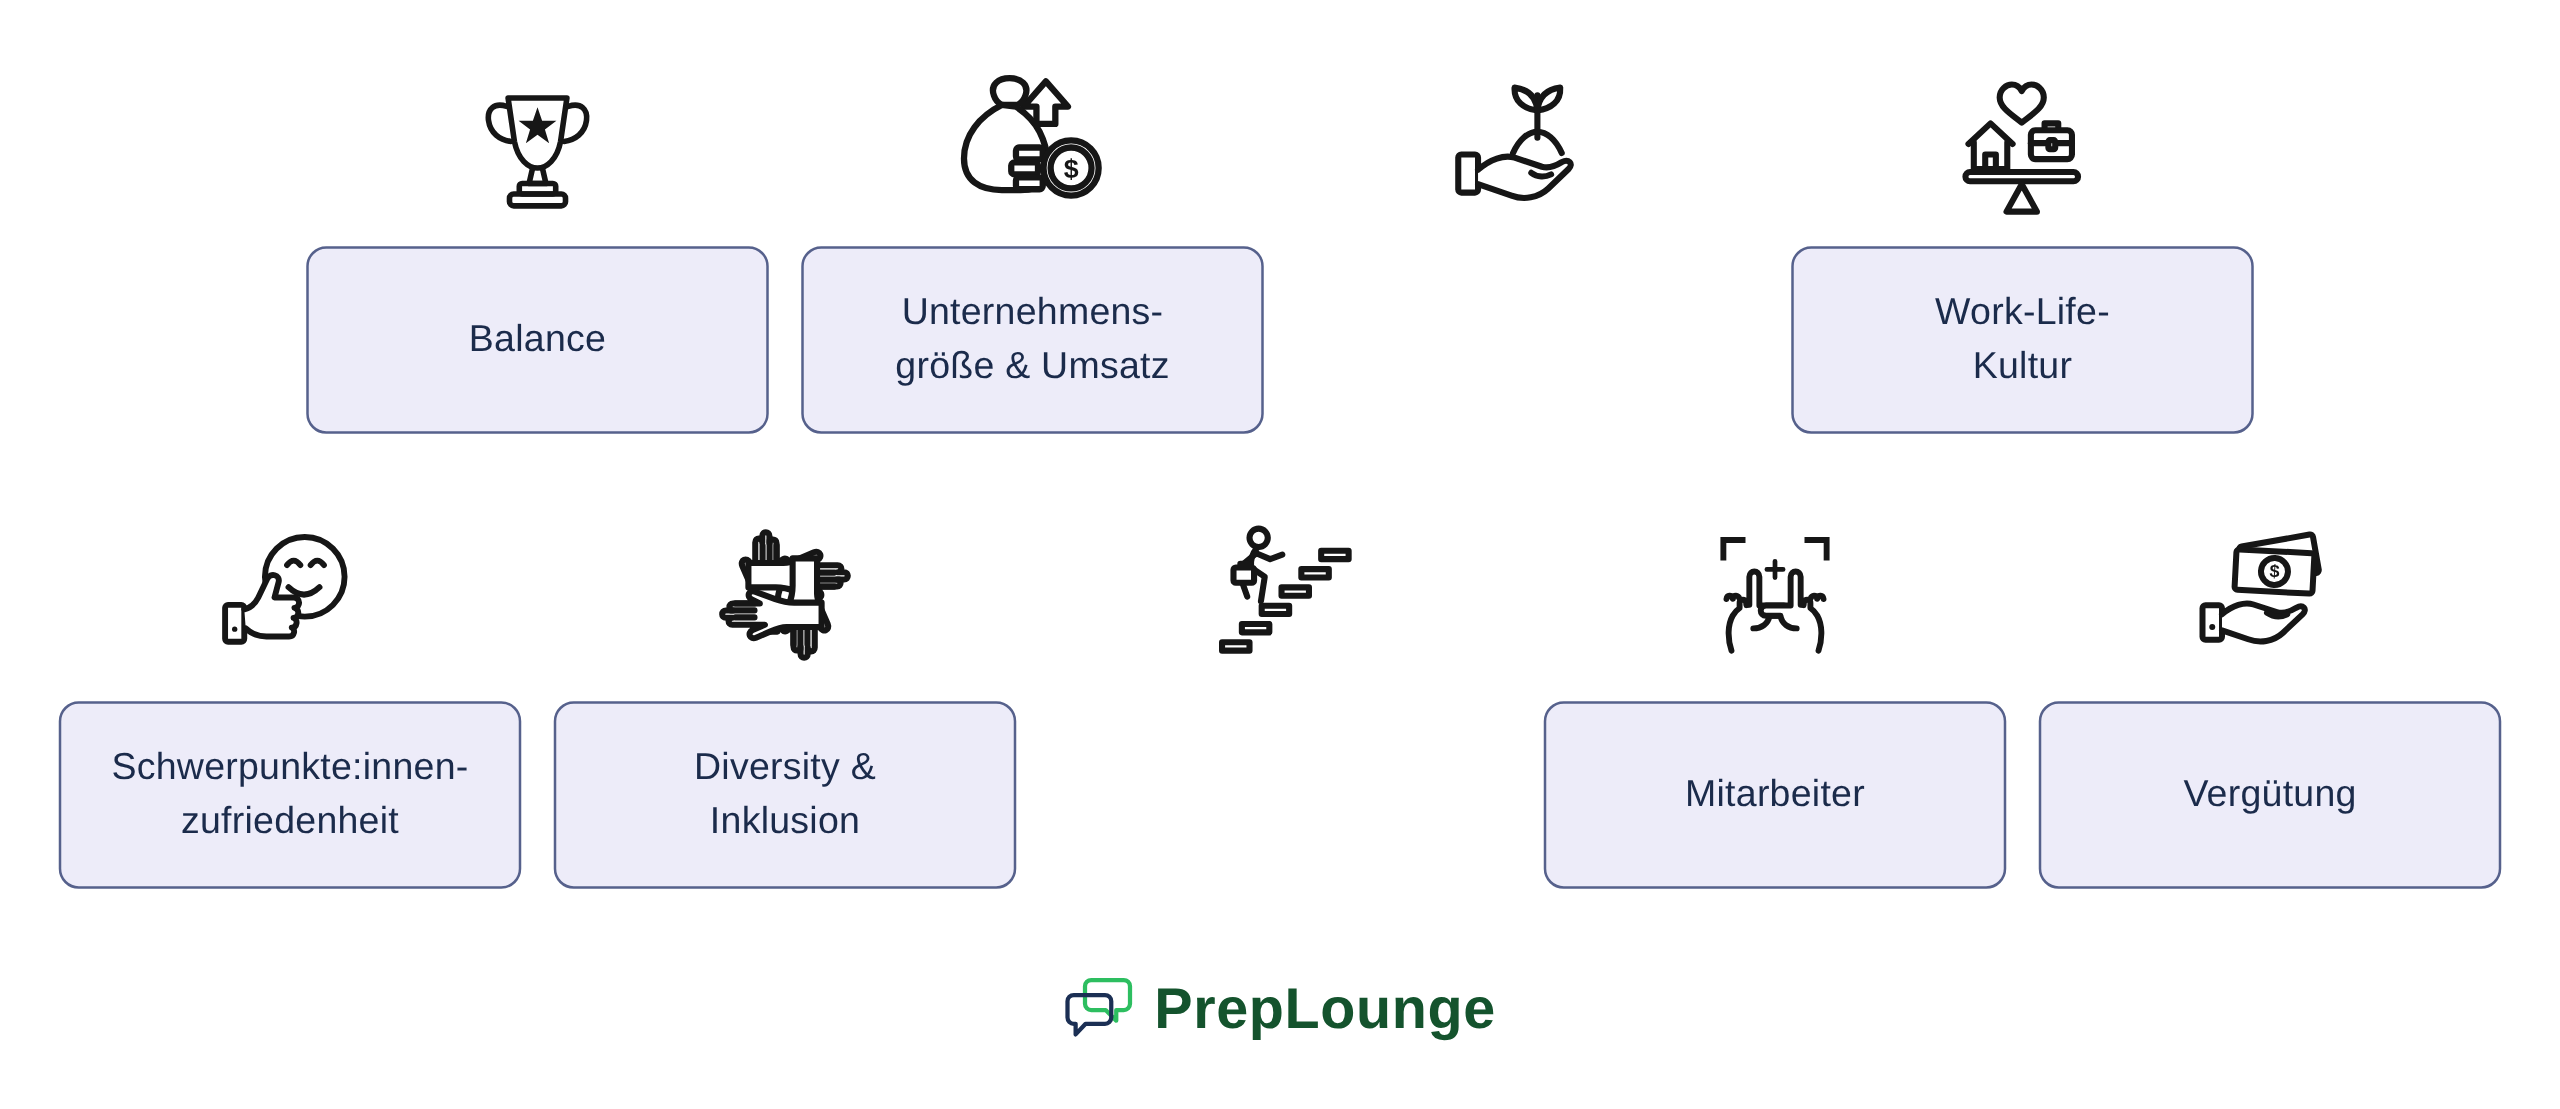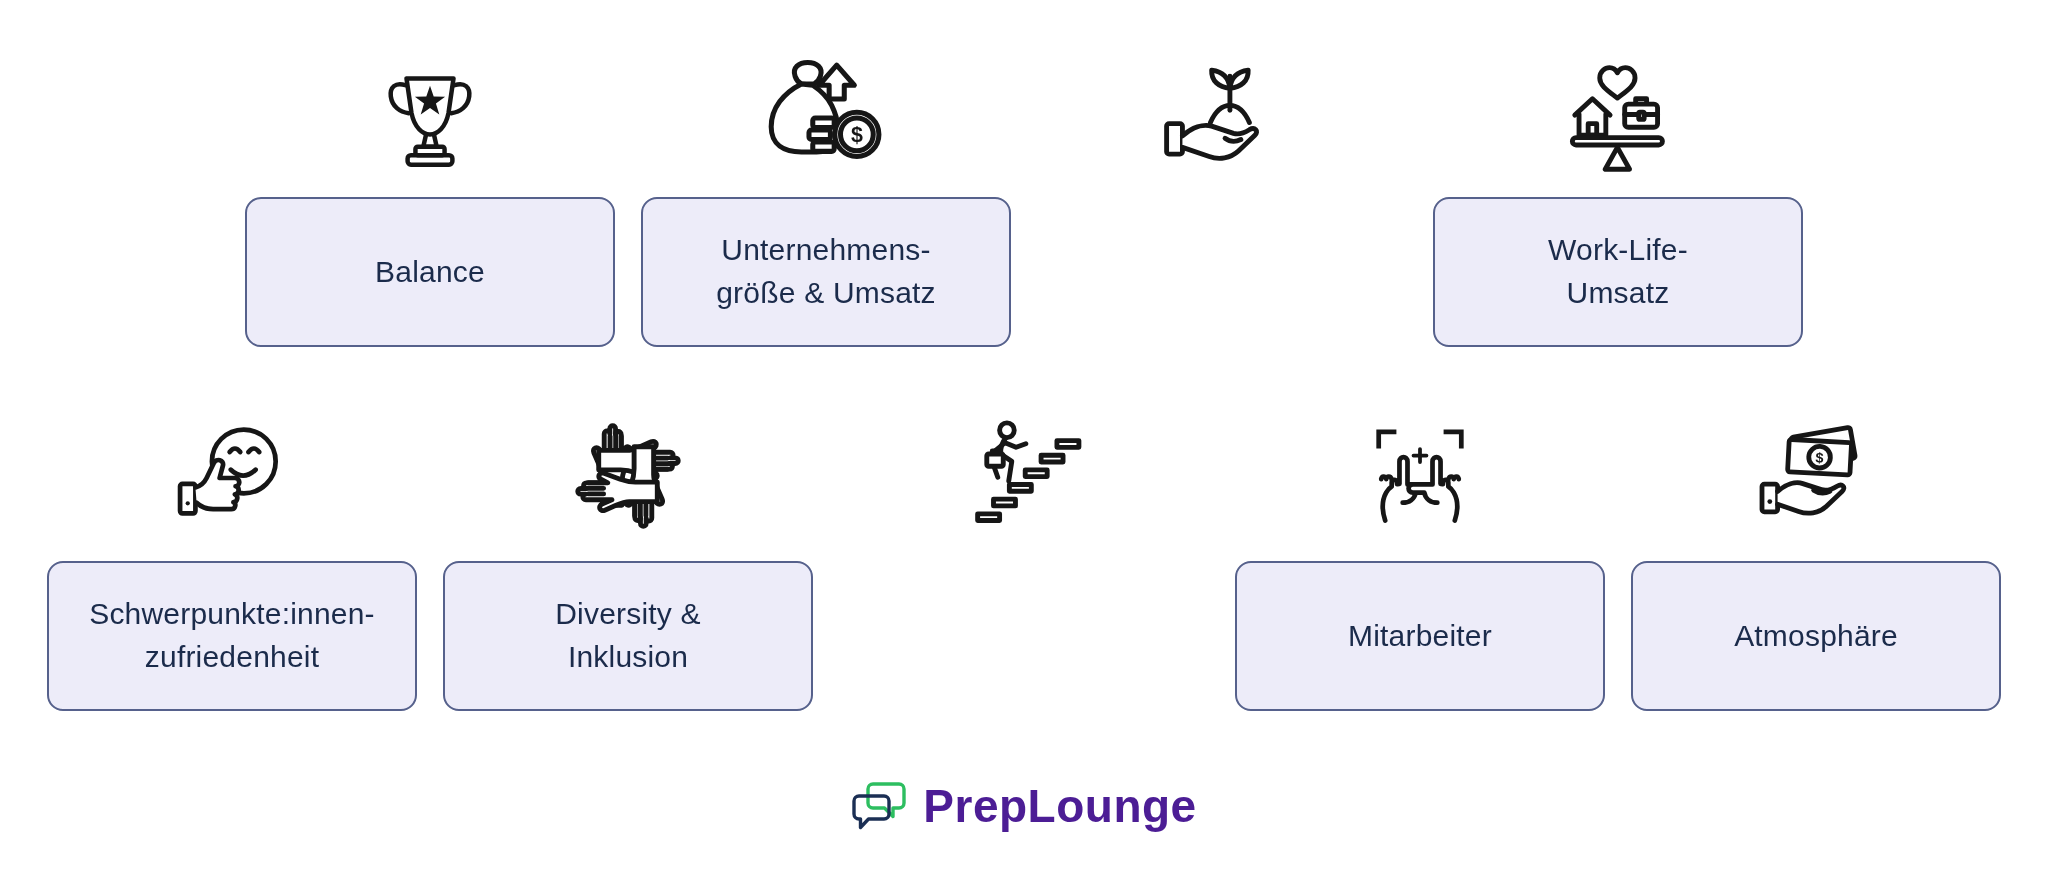"Work-Life-" span.box-label { text: Umsatz -> Kultur }
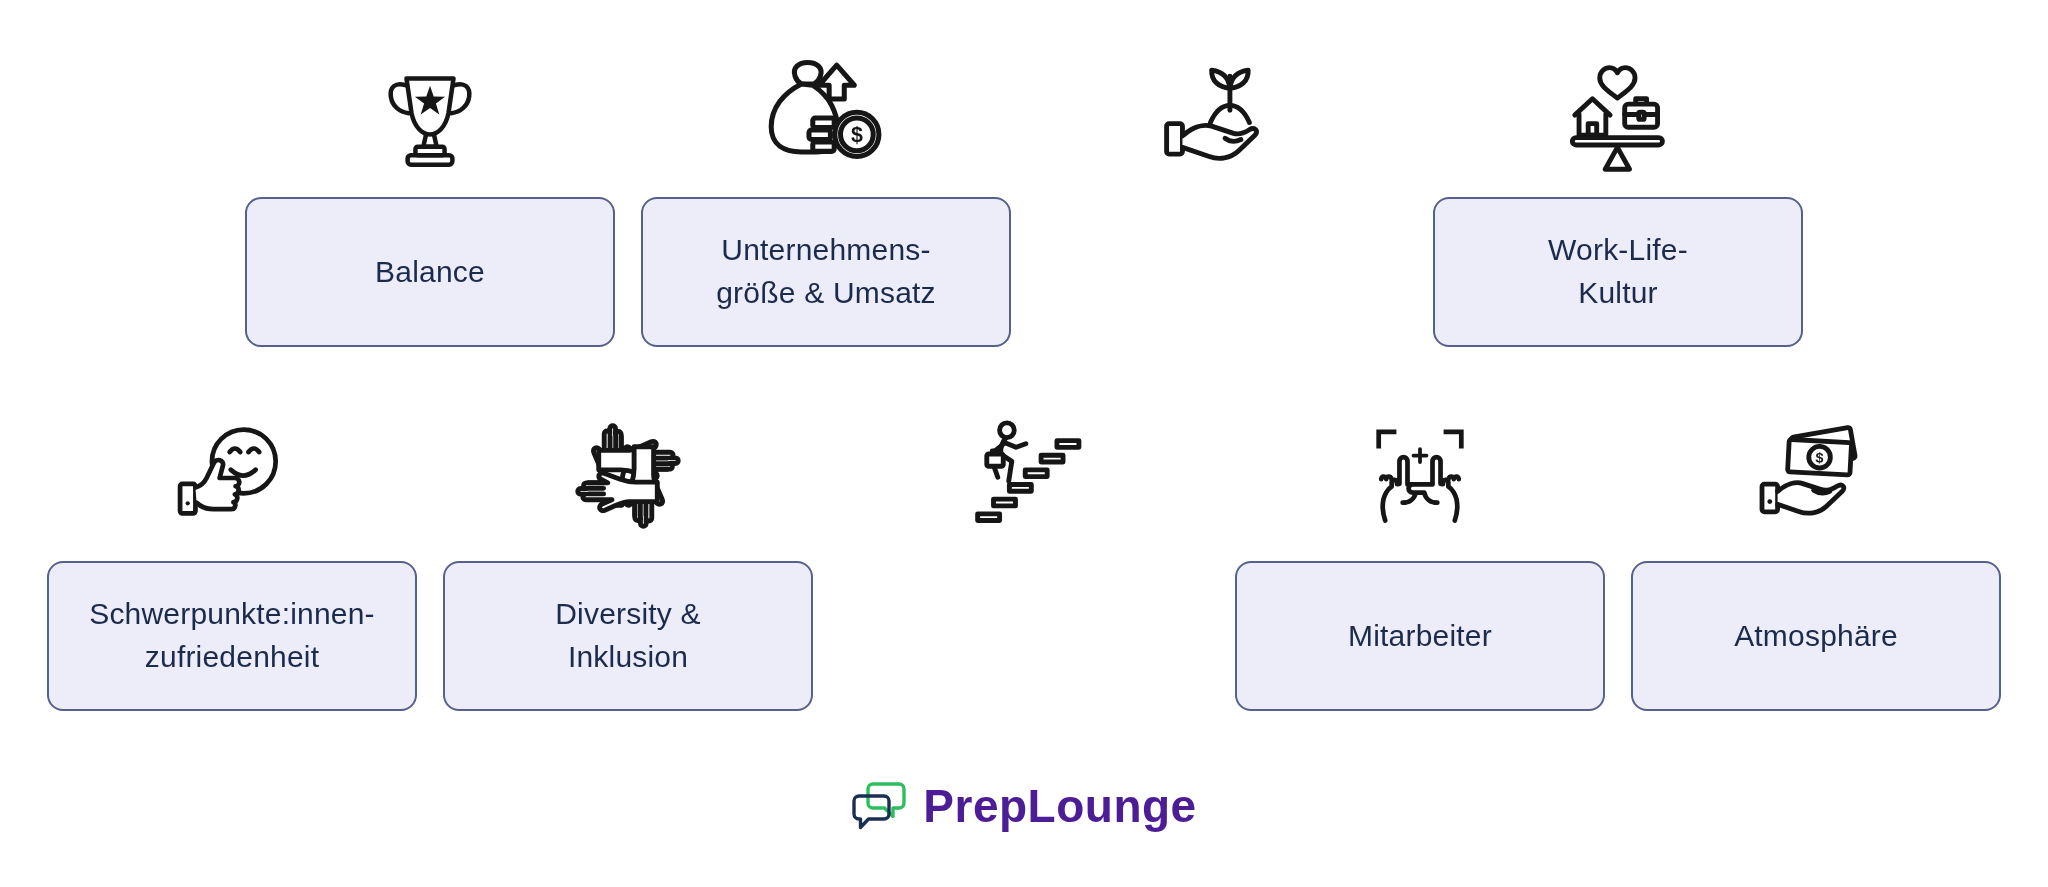"Atmosphäre" span.box-label { text: Atmosphäre -> Vergütung }
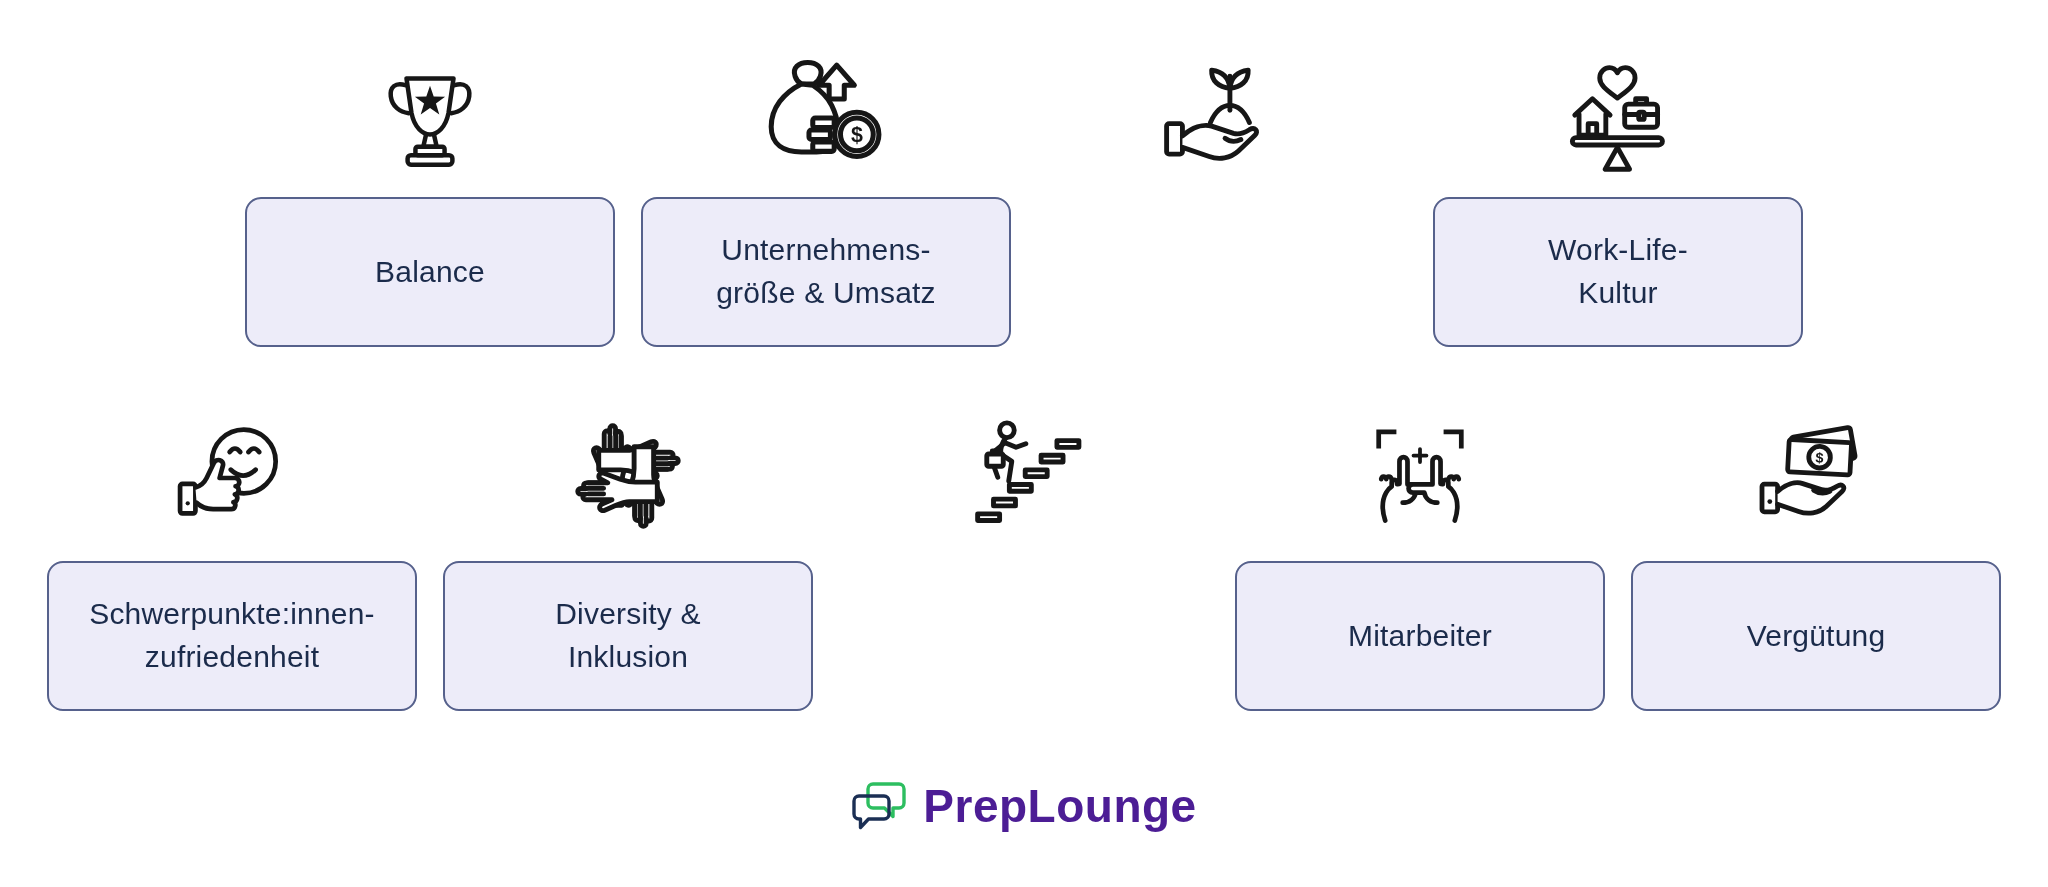"PrepLounge" .logo-text { color: #4c1d95 -> #14532d }
